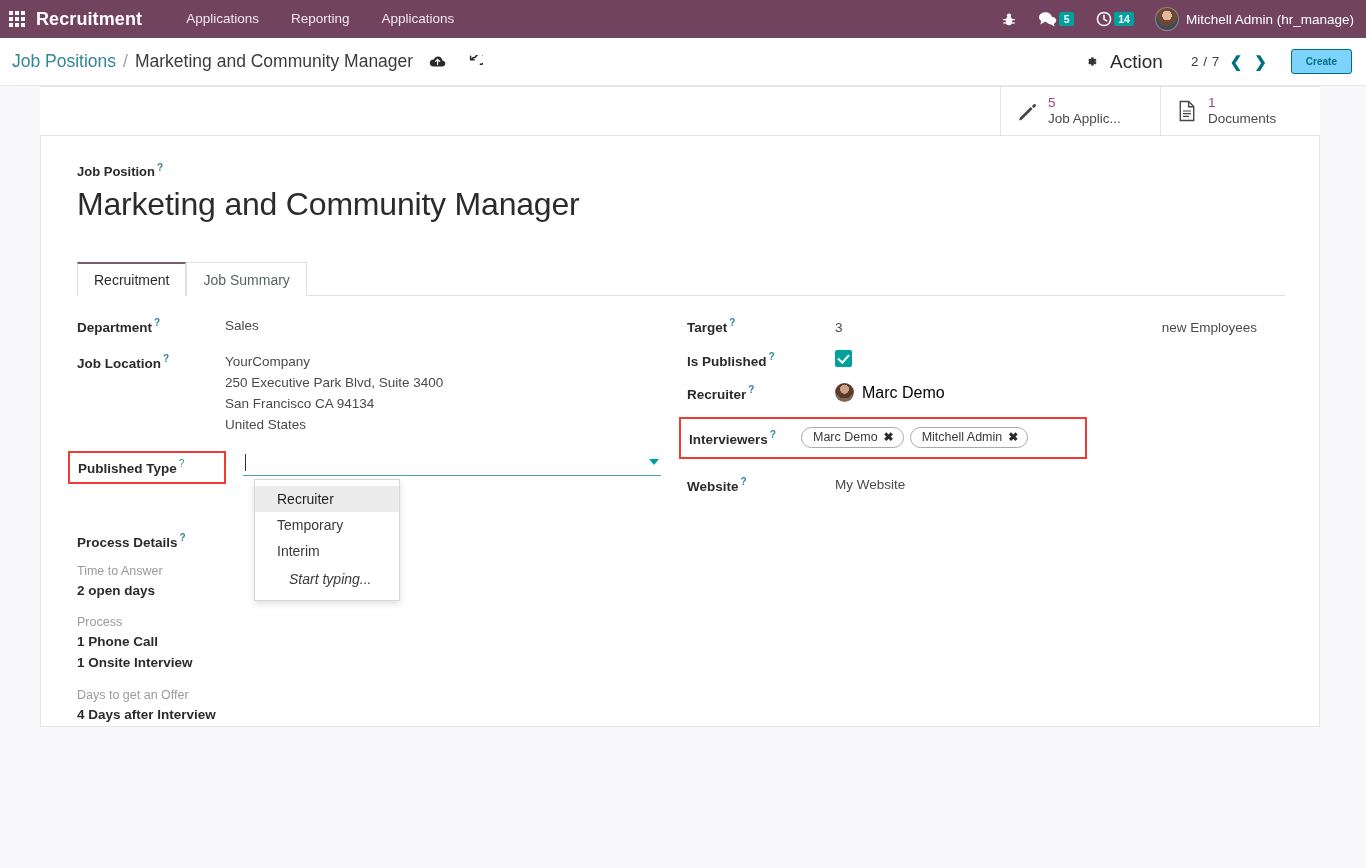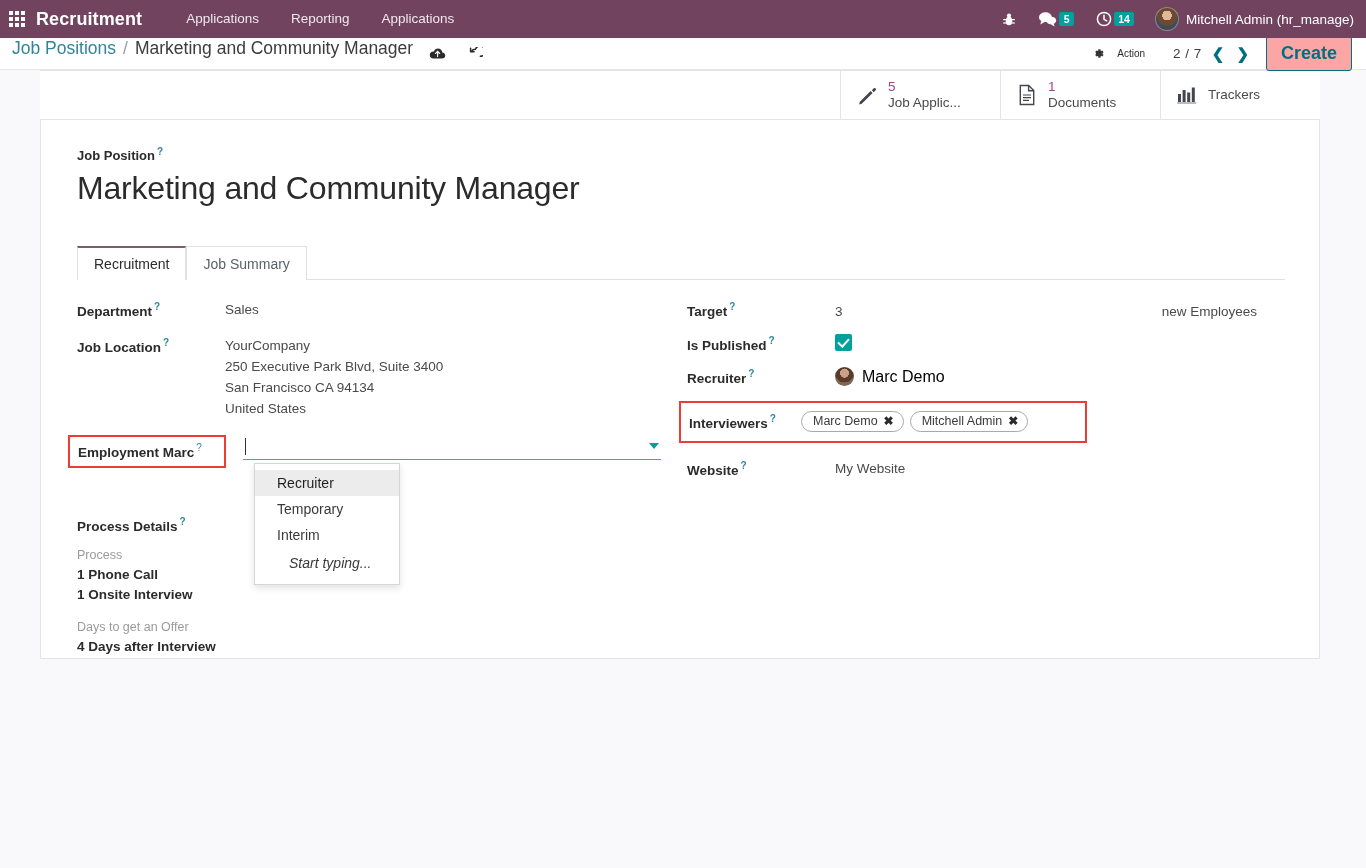"Job Positions" .control-panel { align-items: none -> center; height: 32px -> 48px }
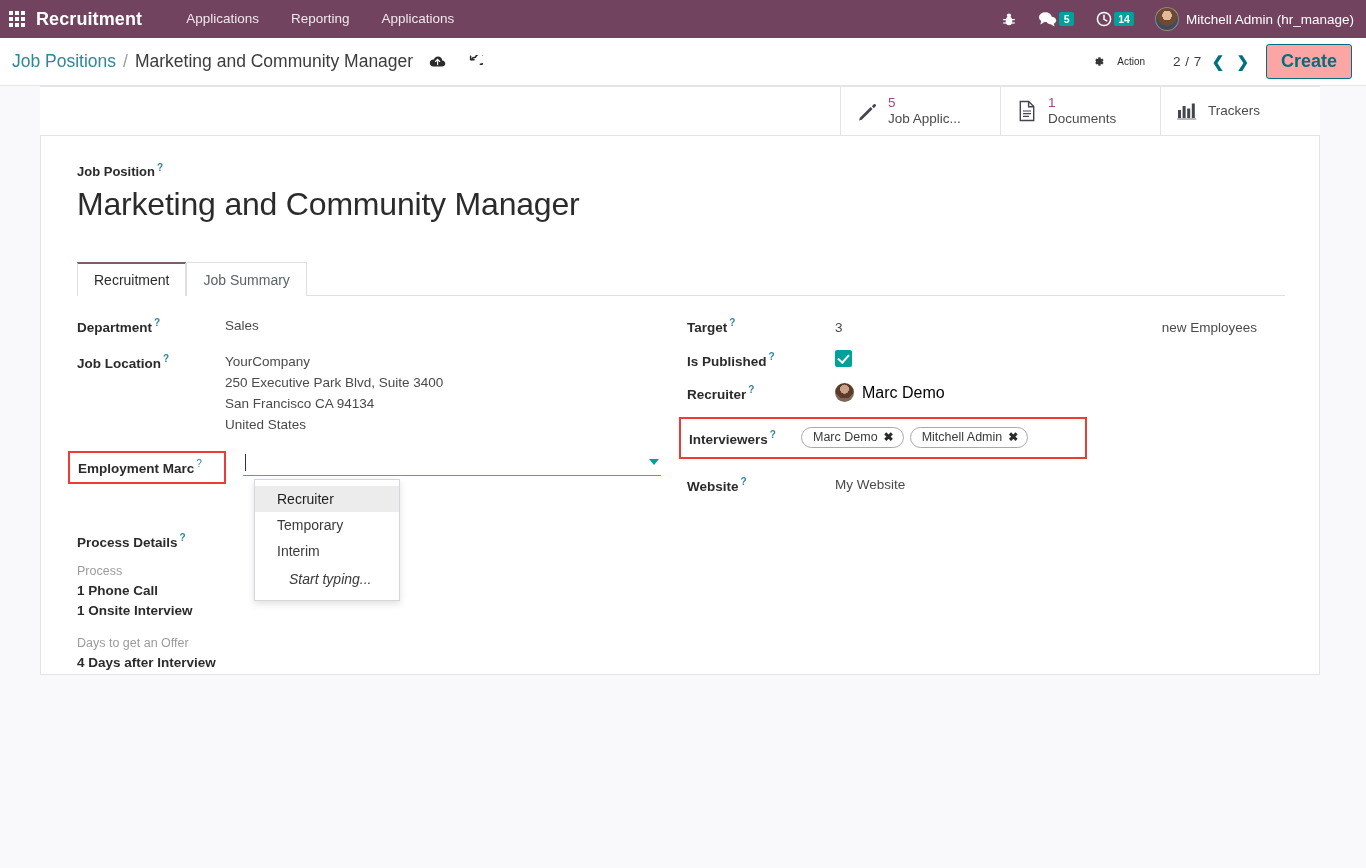"Action" .action-btn { font-size: 10px -> 19px }
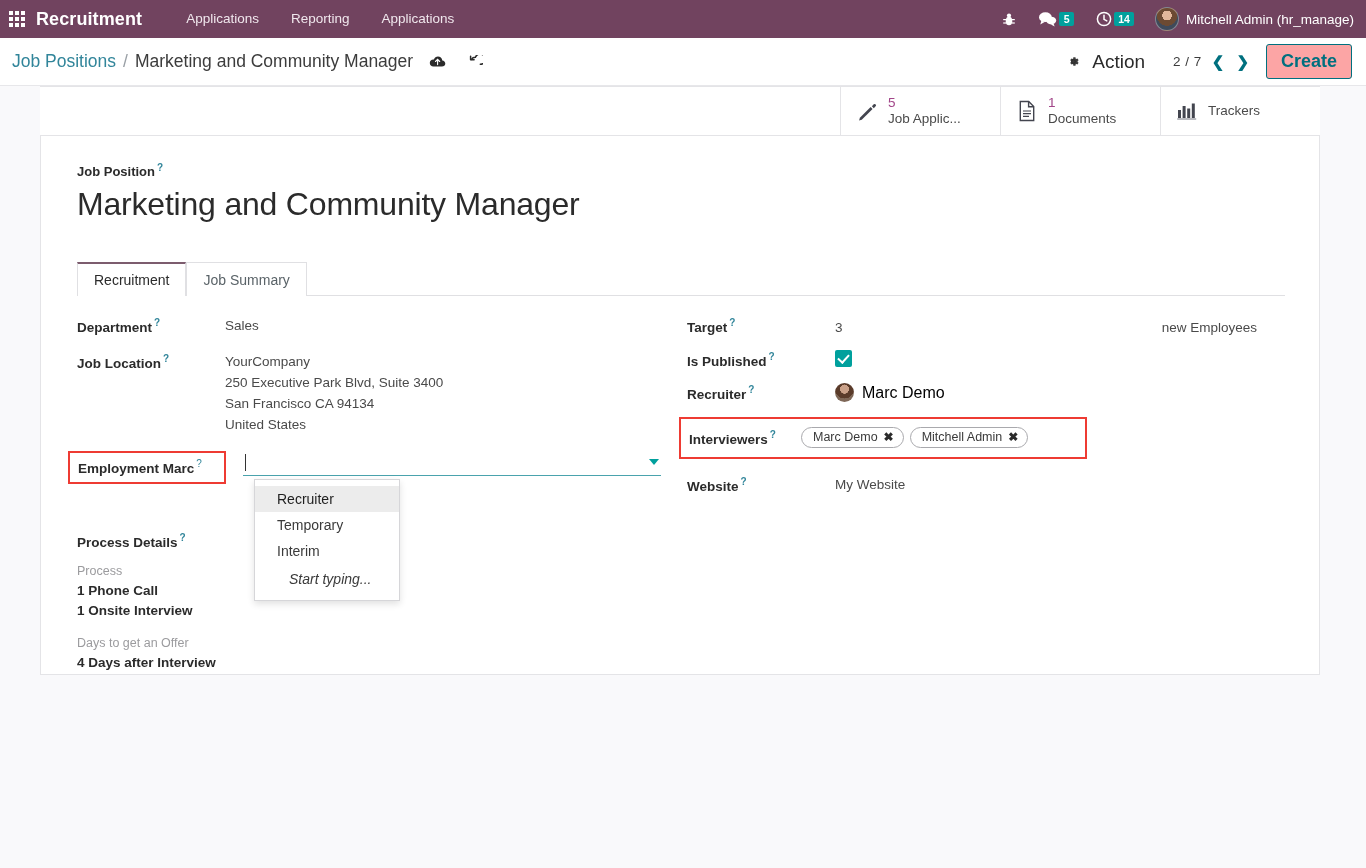"Create" .create-btn { background: #fca5a5 -> #7dd3fc; font-size: 18px -> 10px; margin-left: 17px -> 24px }
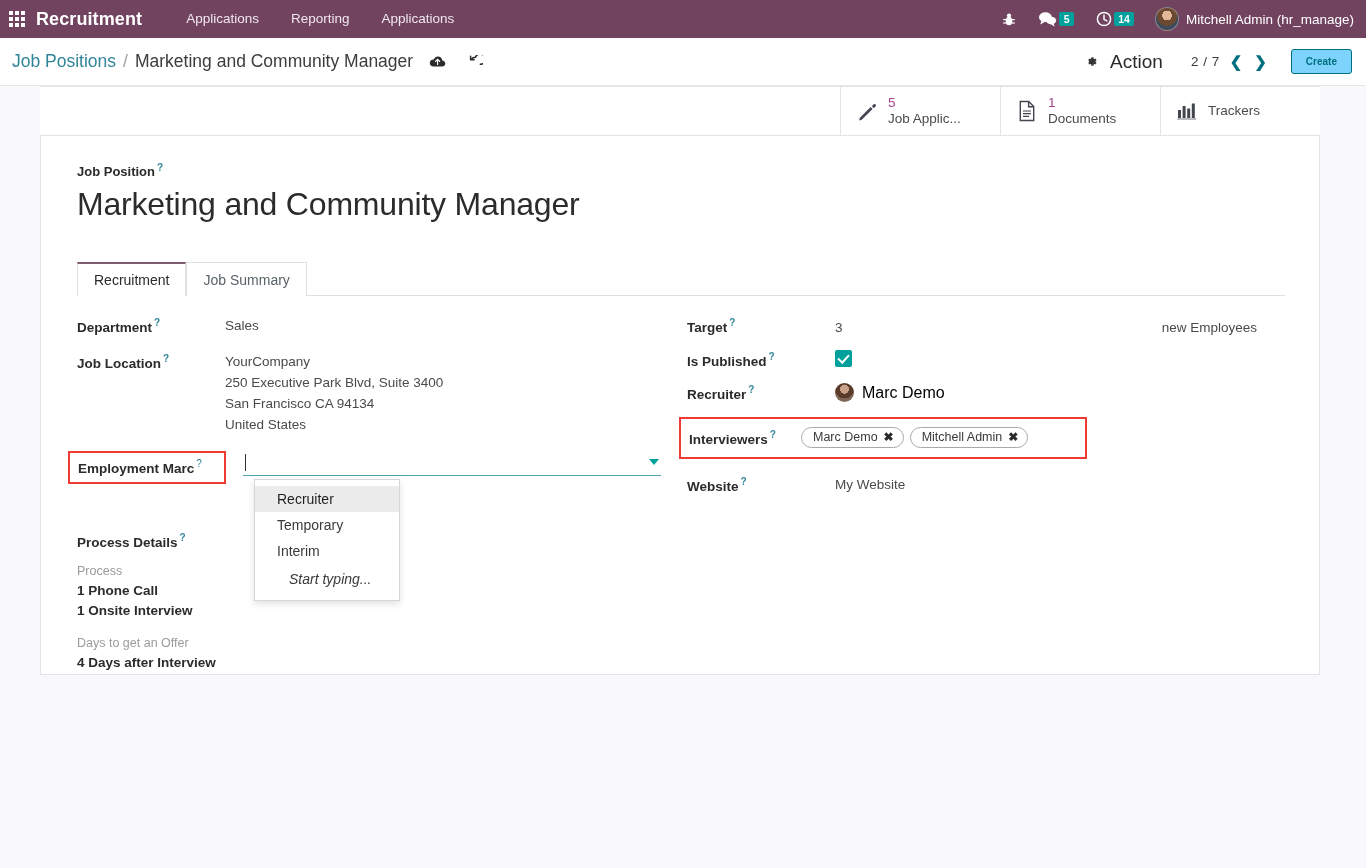"Trackers" div.stat-btn { html: <div> <span> <svg> <rect></rect> <rect></rect> <rect></rect> <rect></rect> <rect></rect> </svg> </span> <span> <span>Trackers</span> </span> </div> -> none }
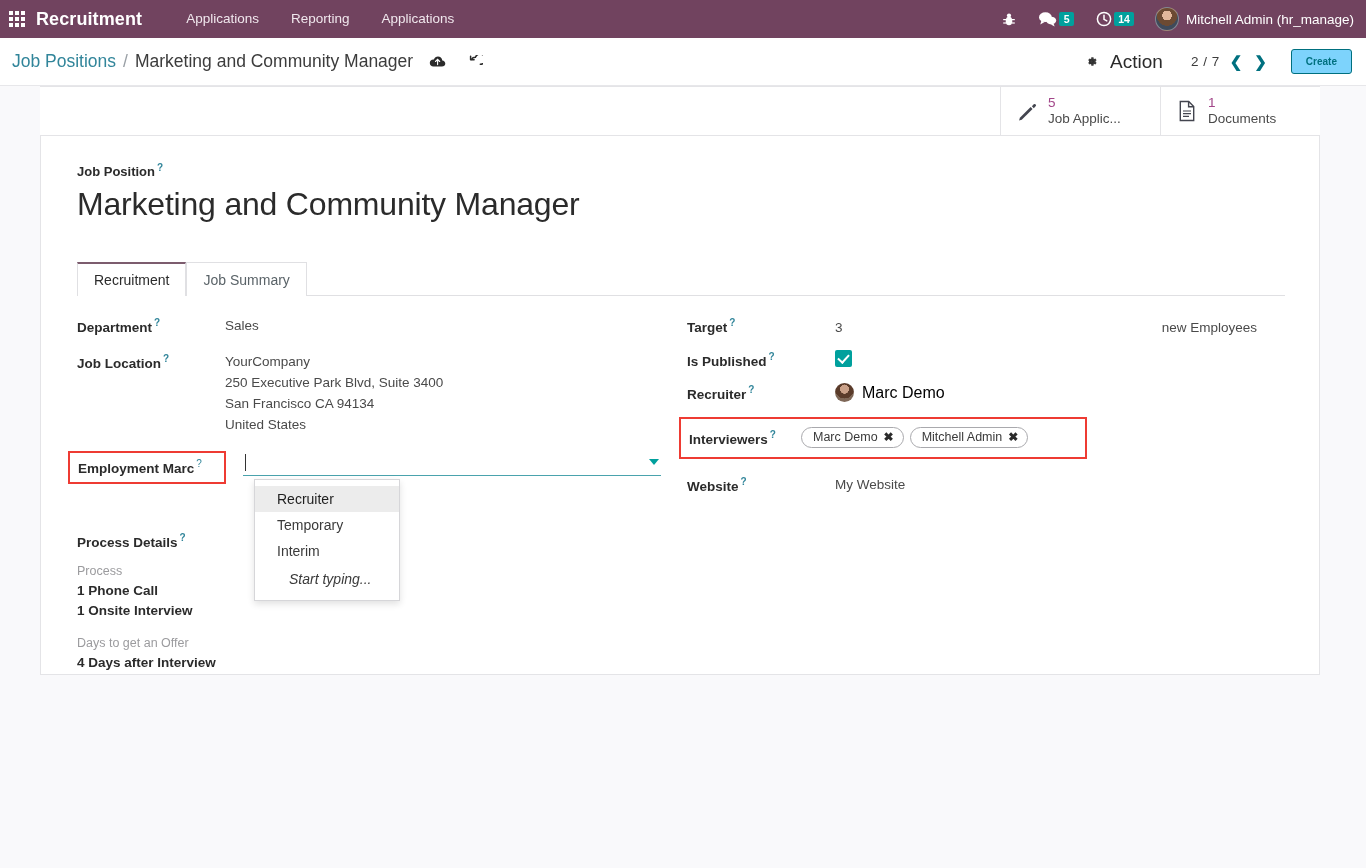"Employment Marc" span.et-label { text: Employment Marc -> Published Type }
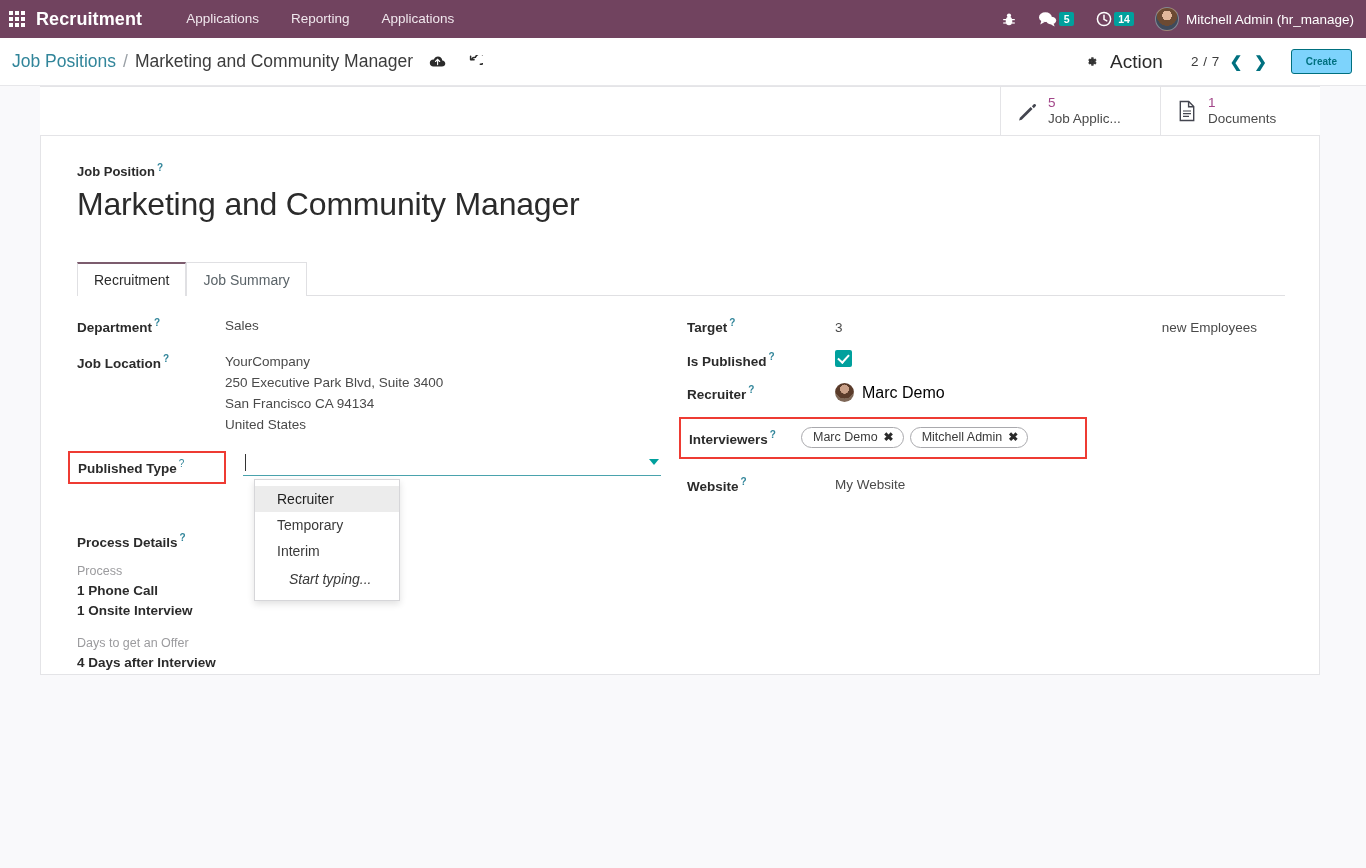"Time to Answer" div.pd-group { html: none -> <div> <div>Time to Answer</div> <div>2 open days</div> </div> }
